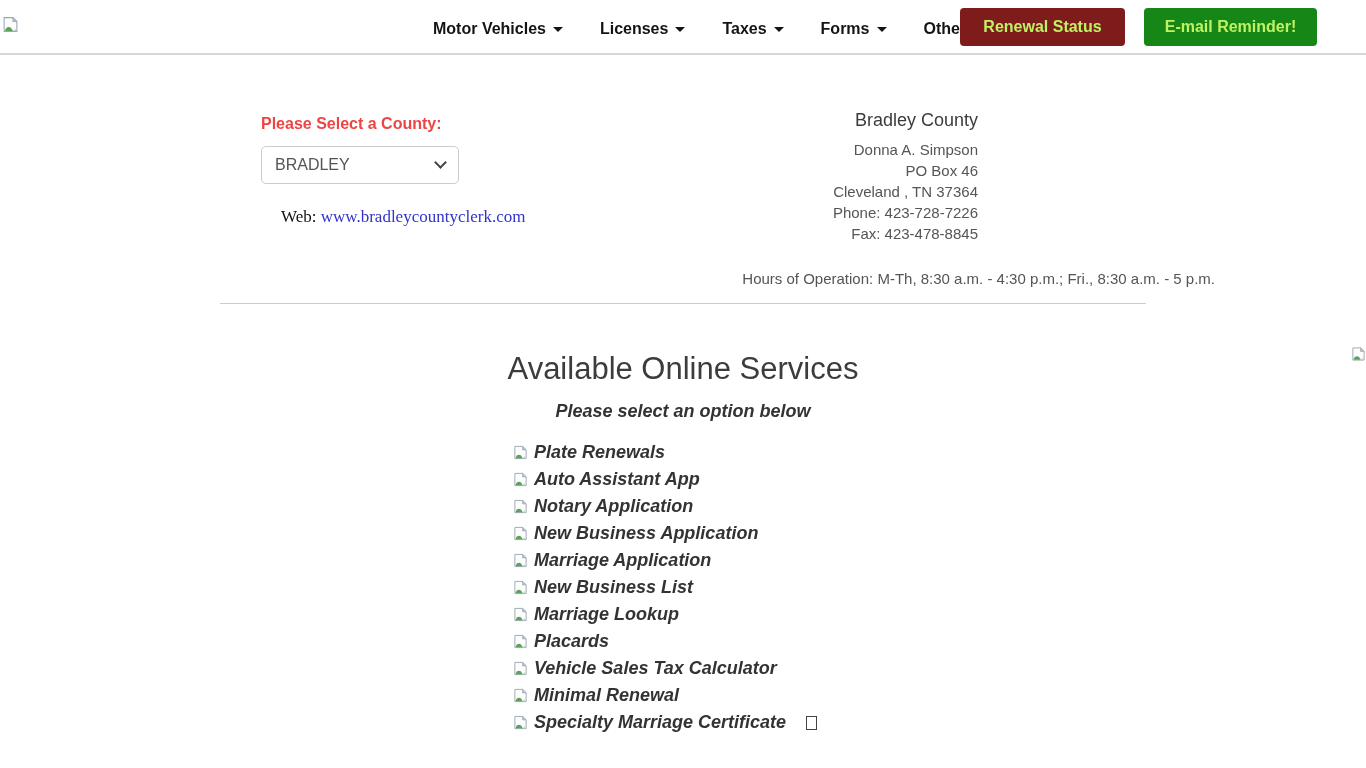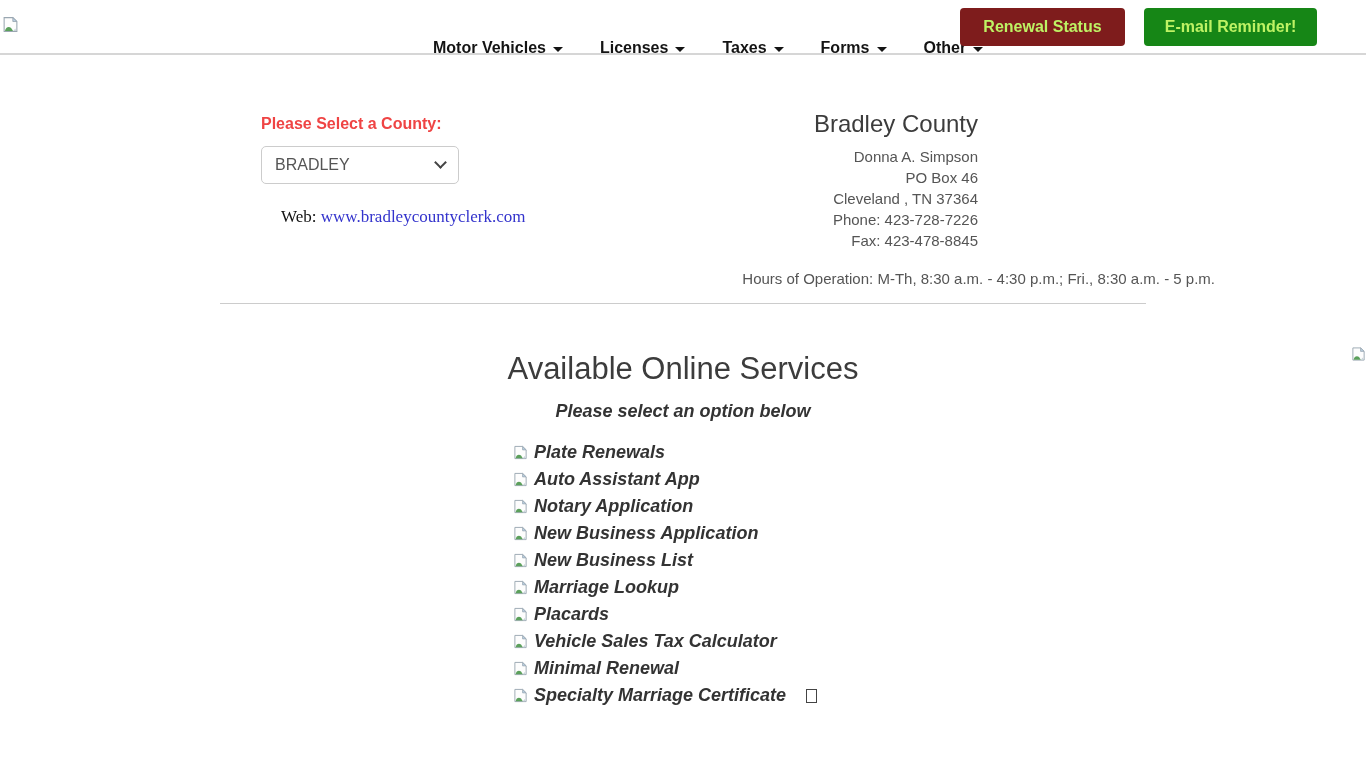"Motor Vehicles" .nav-items { align-items: flex-end -> center }
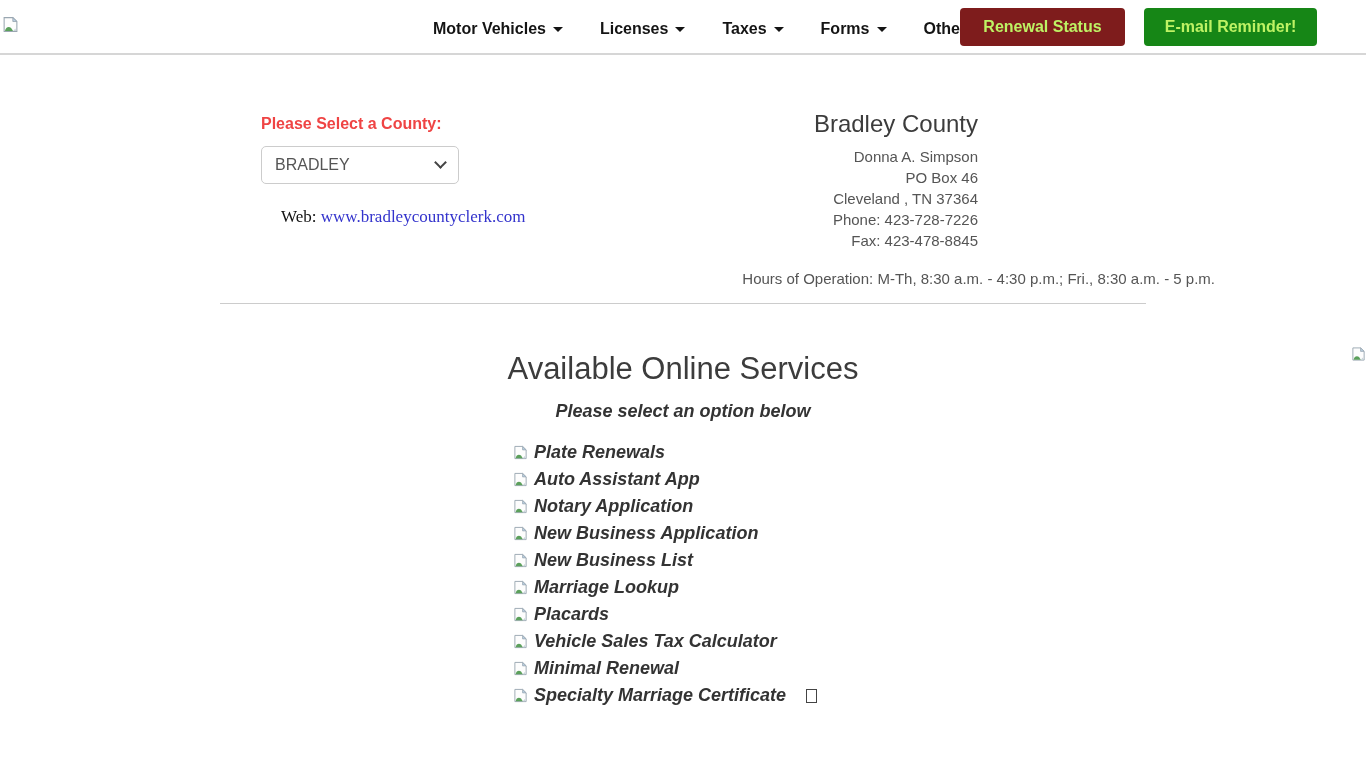"Bradley County" .county-name { font-size: 24px -> 18px }
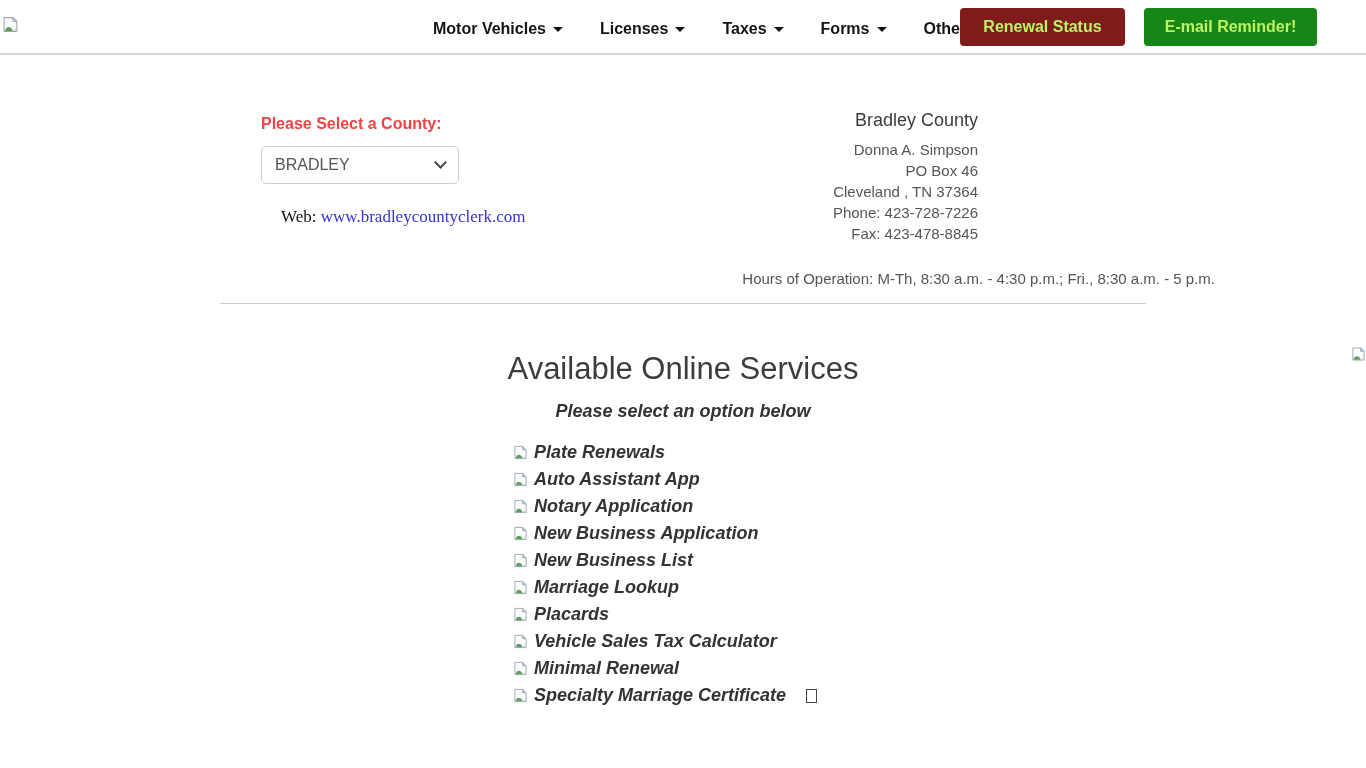"Marriage Application" li.service-item { html: none -> <li> <svg> <use></use> </svg> <span>Marriage Application</span> </li> }
